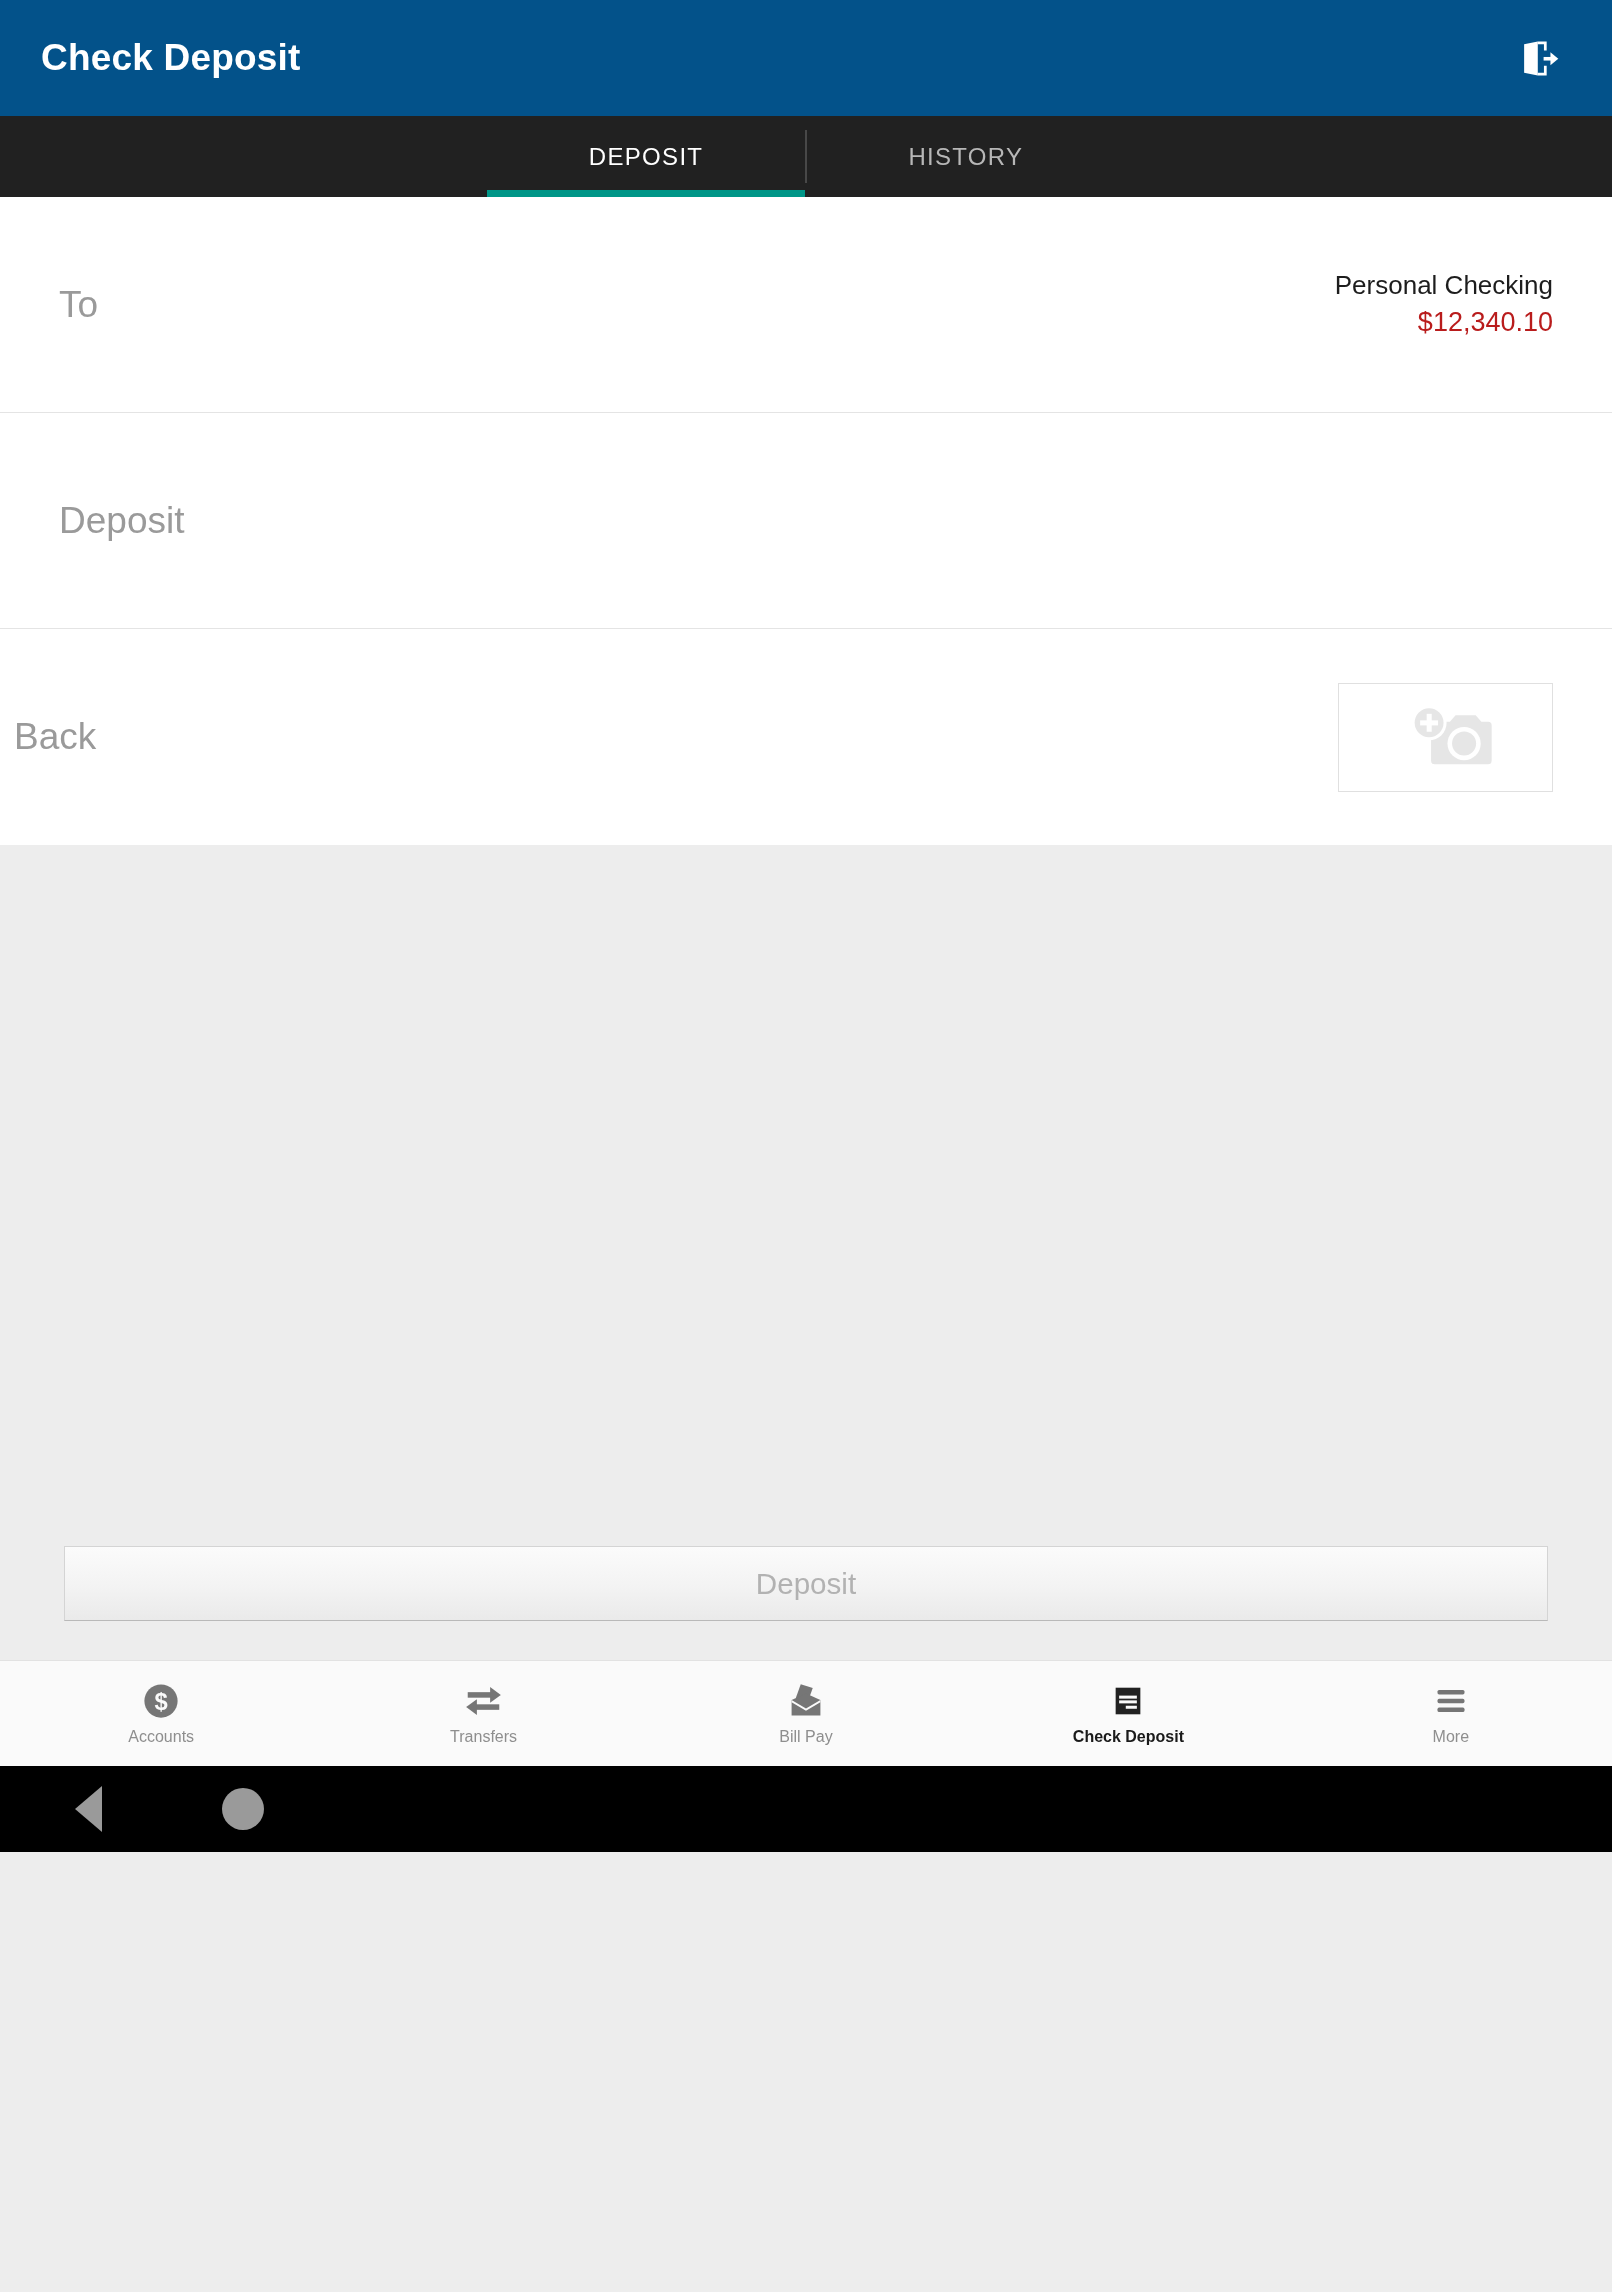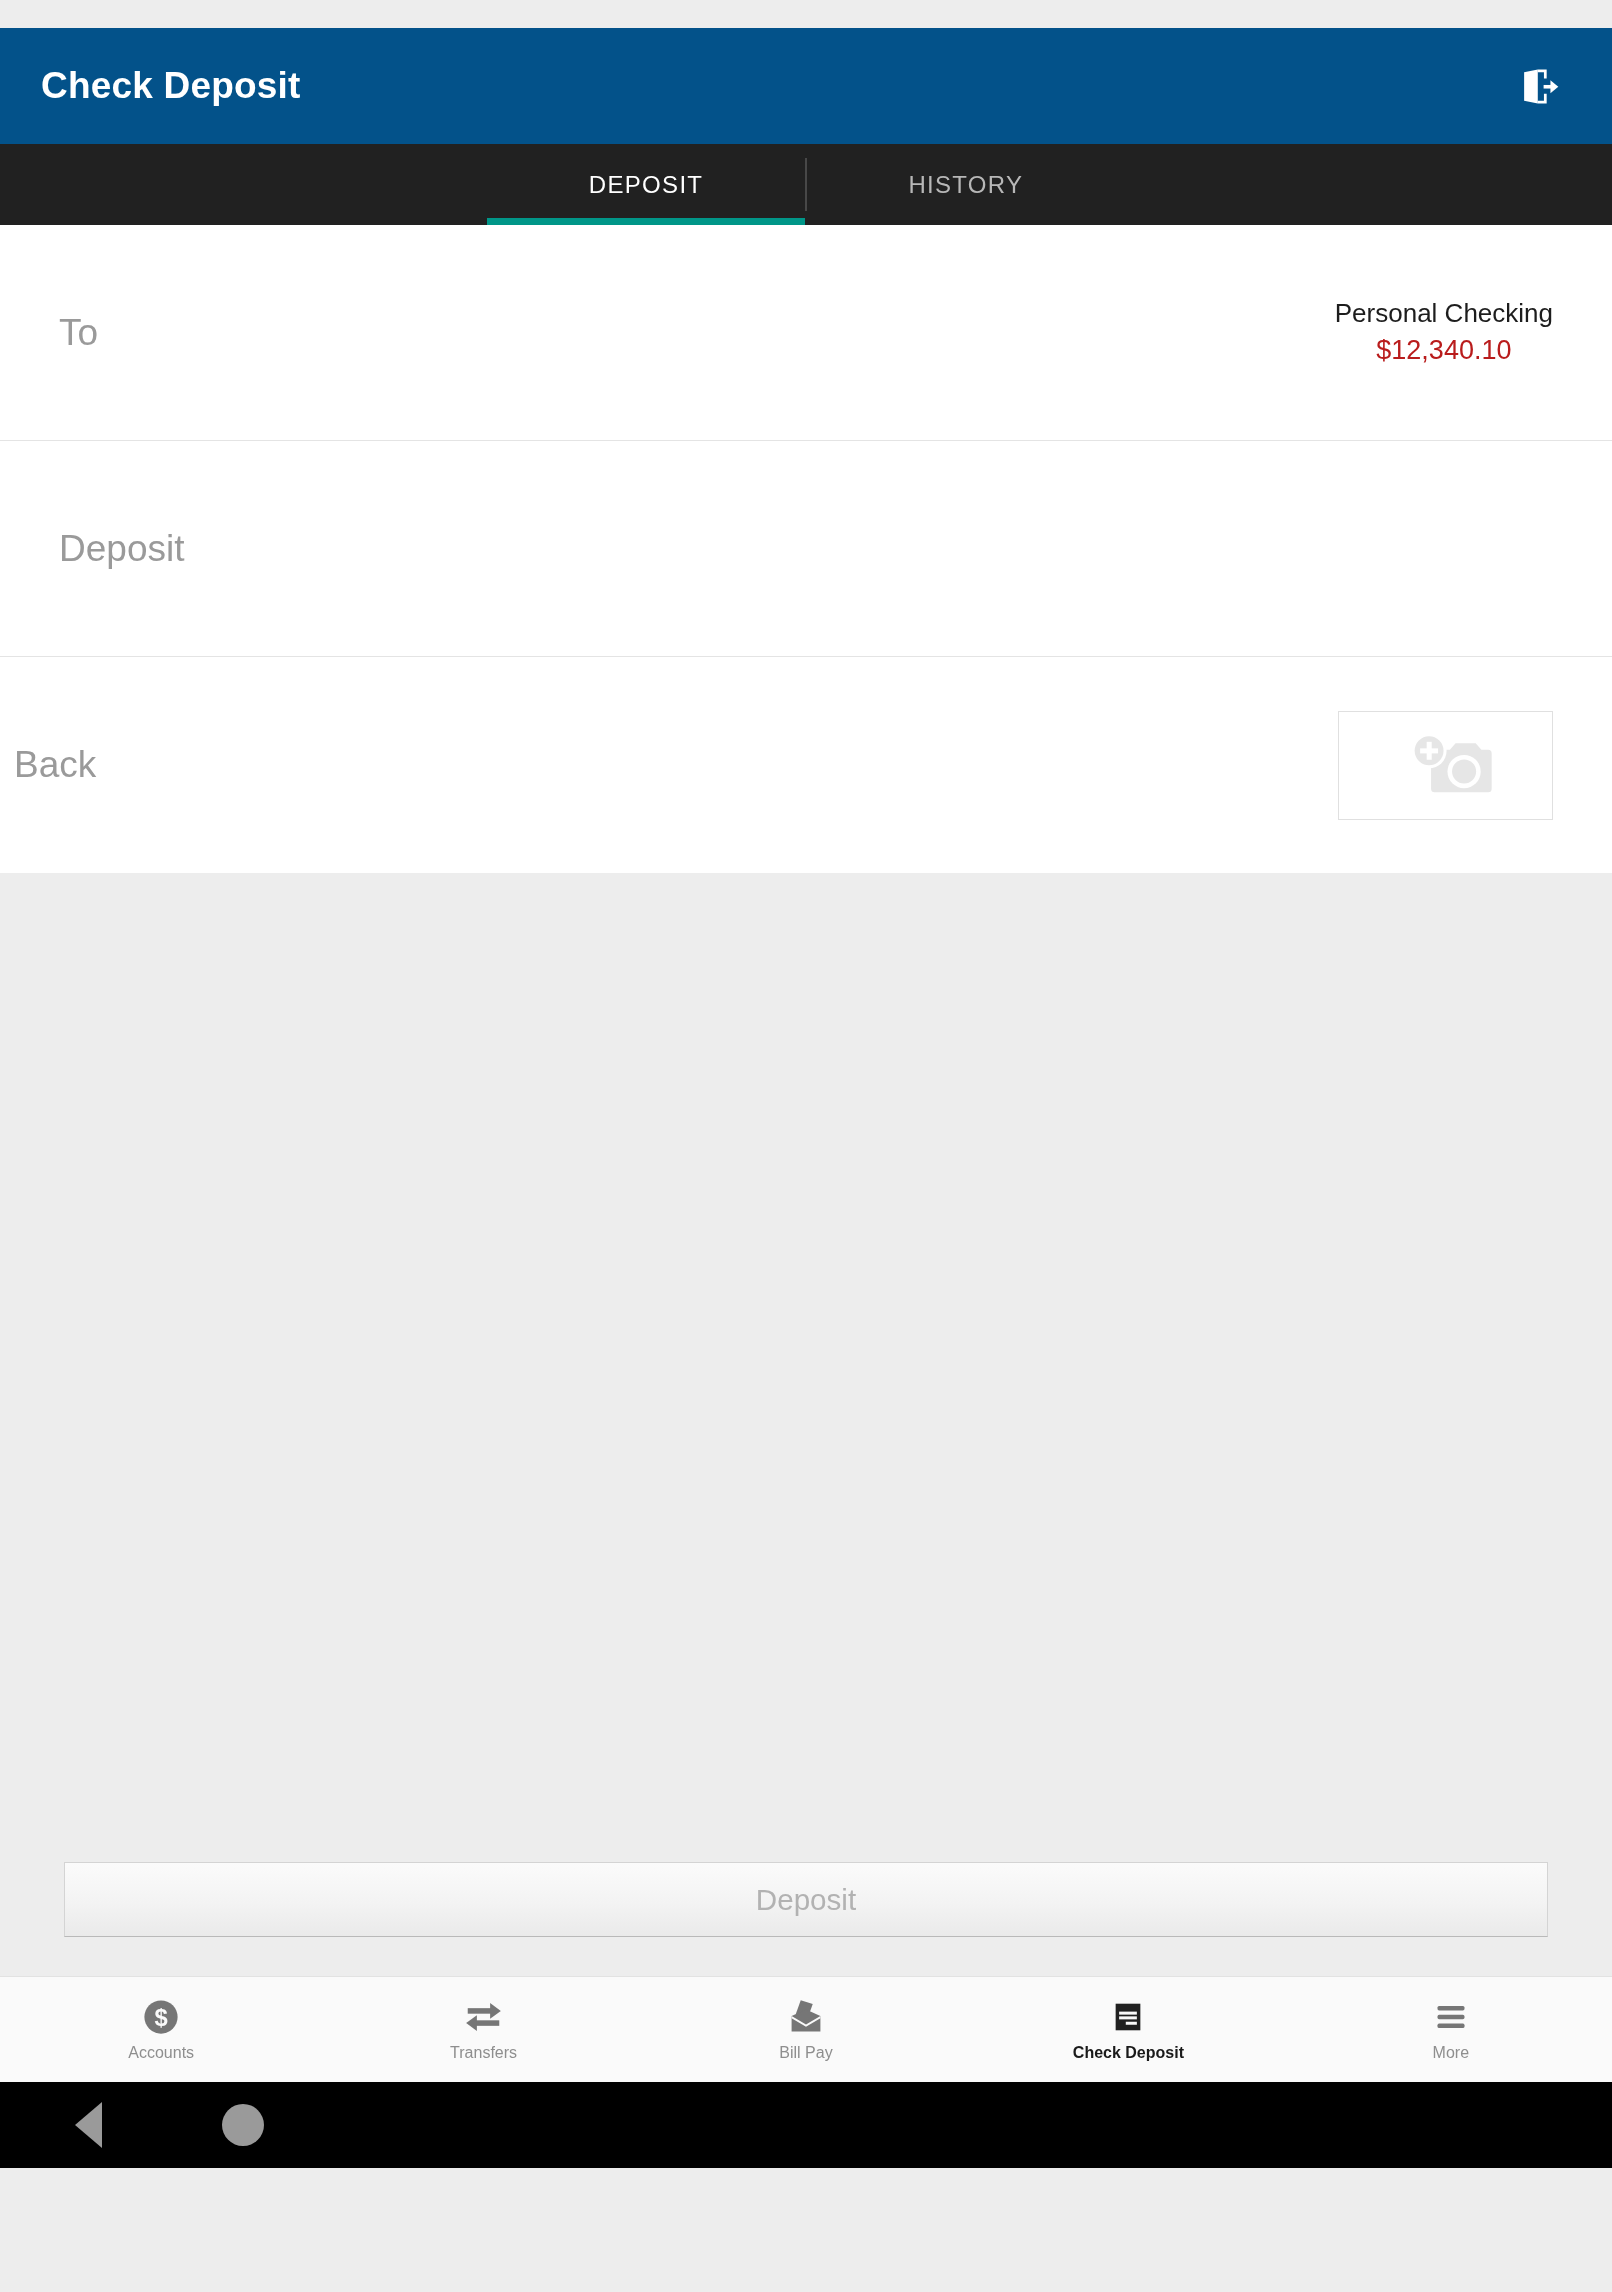"Check Deposit" .screen { height: 2140px -> 1852px; margin-top: 28px -> none }
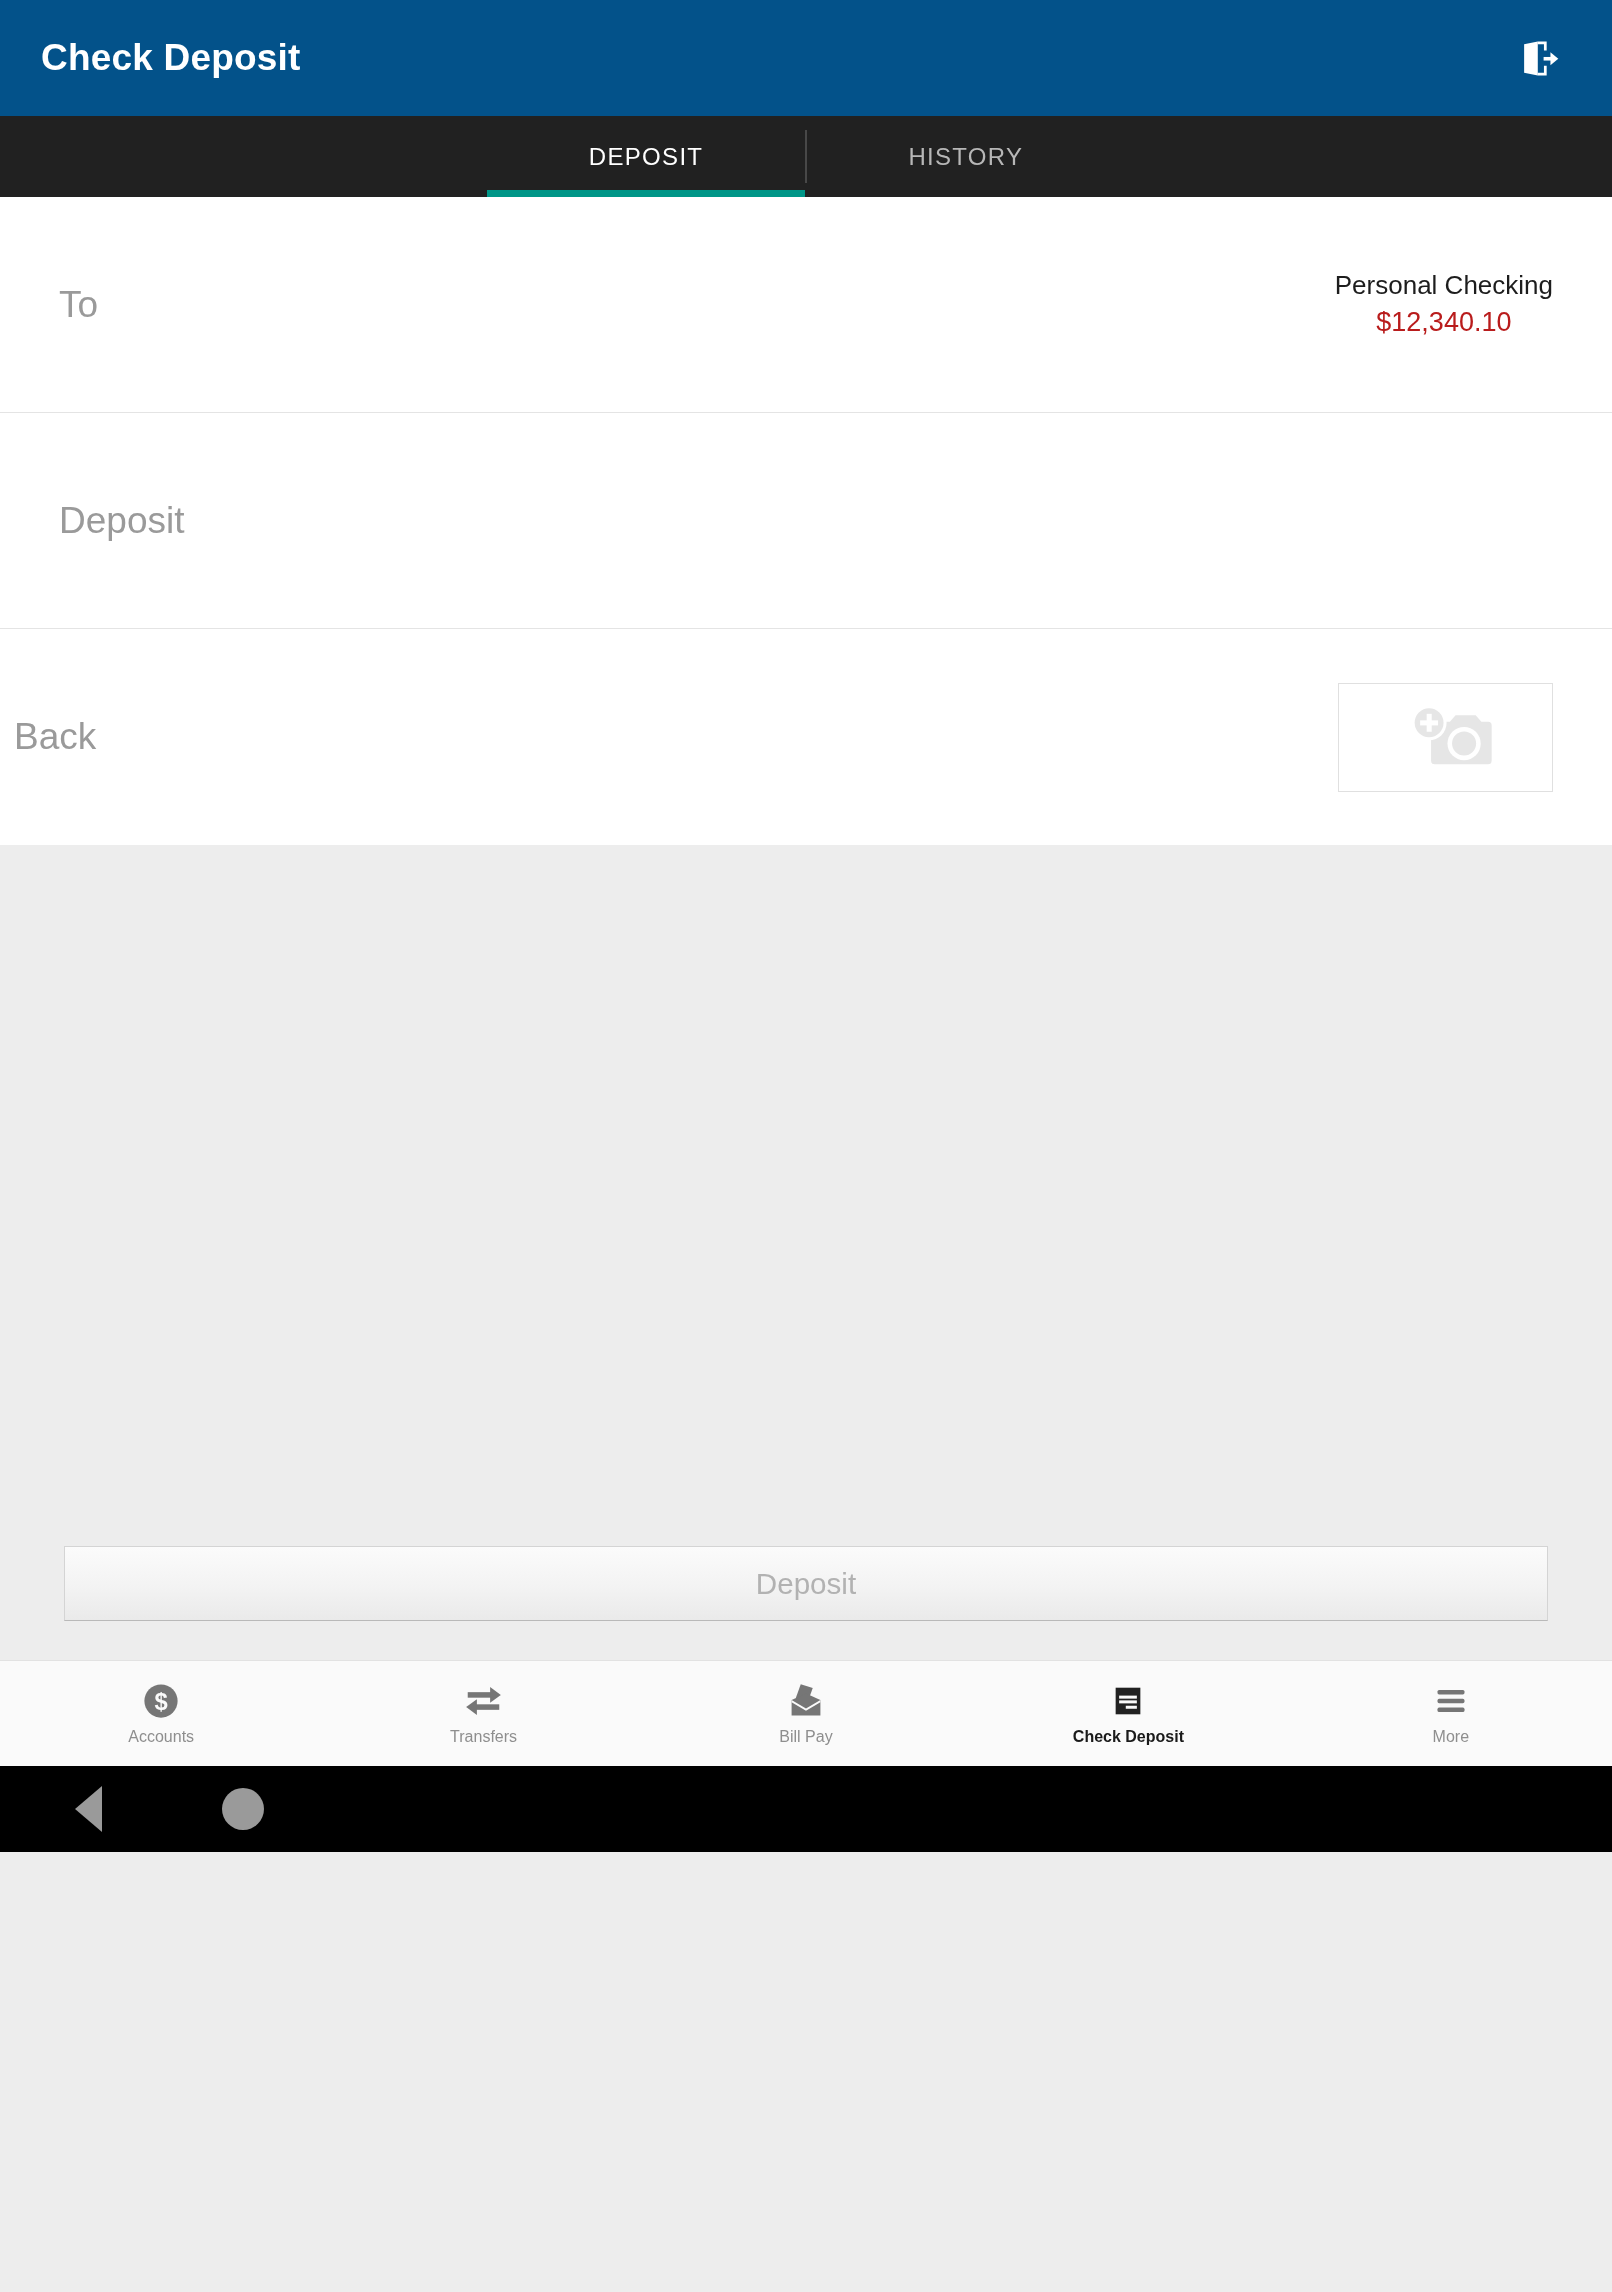"Personal Checking" .frow-right { align-items: center -> flex-end }
